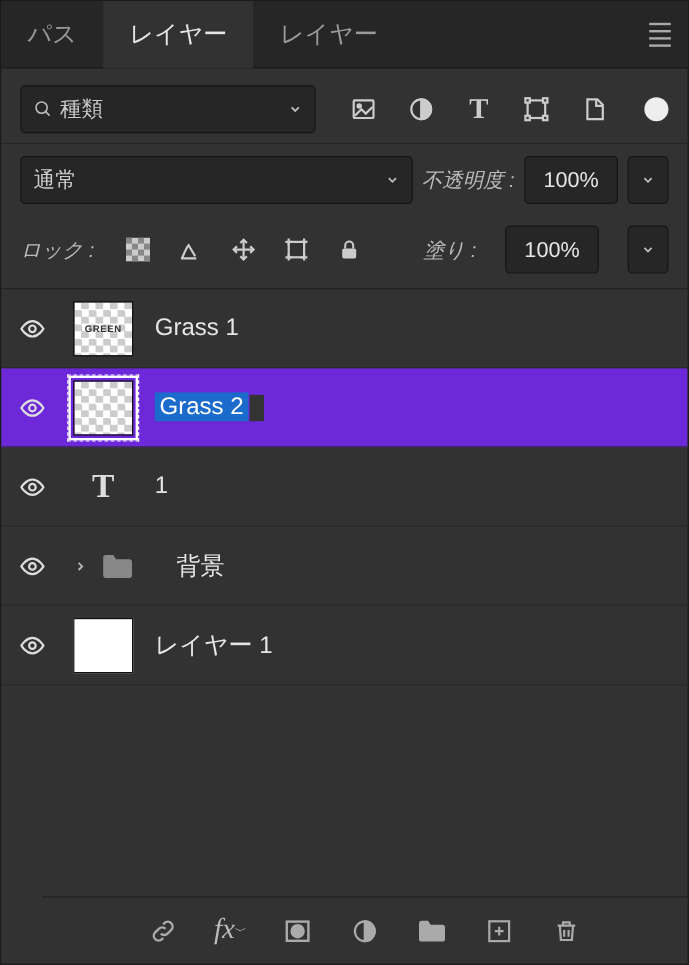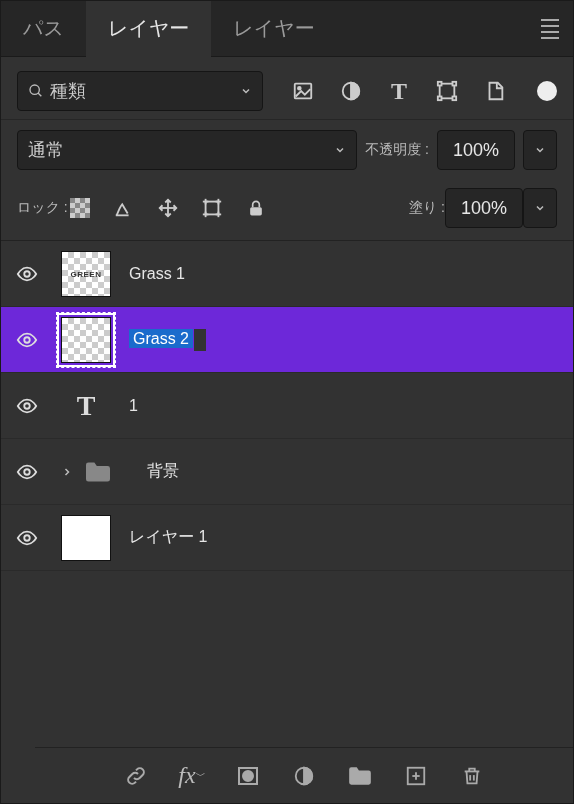"不透明度 :" .label { font-size: 14px -> 17px; font-style: none -> italic }
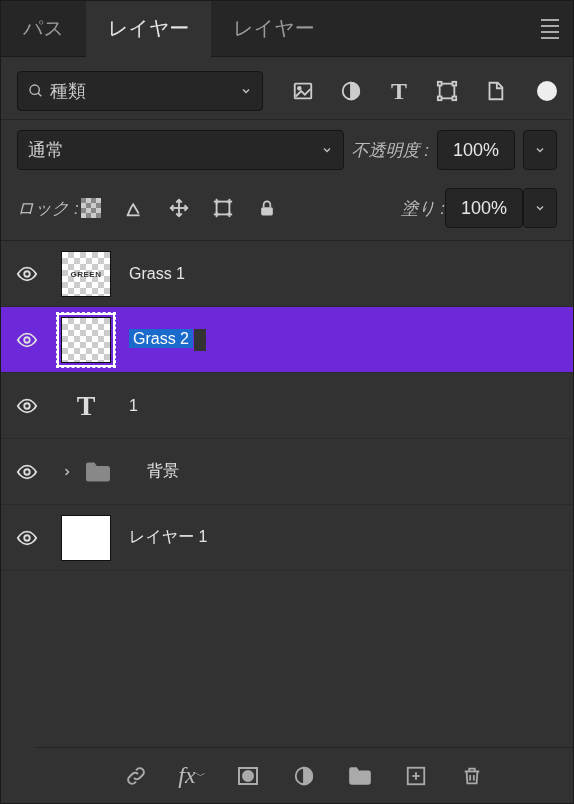"ロック :" .lock-row { gap: 0 -> 24px }
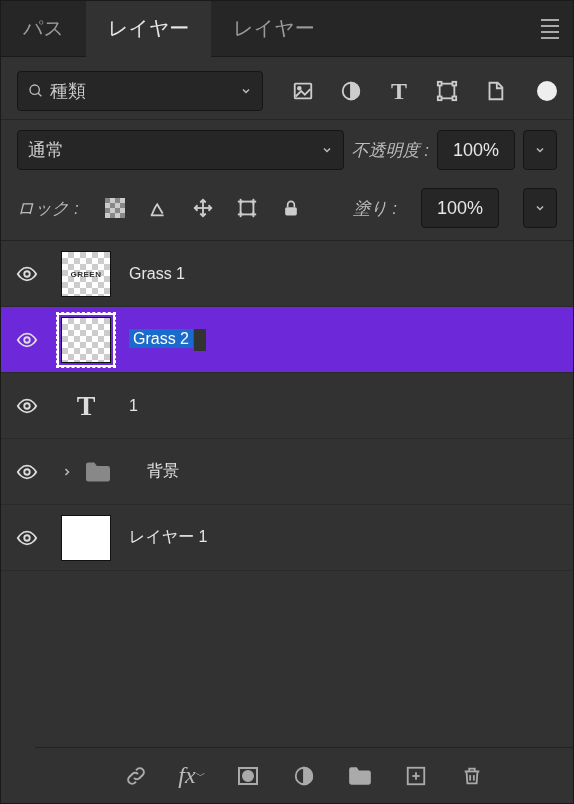"Grass 1" .layer-name { font-size: 16px -> 20px }
